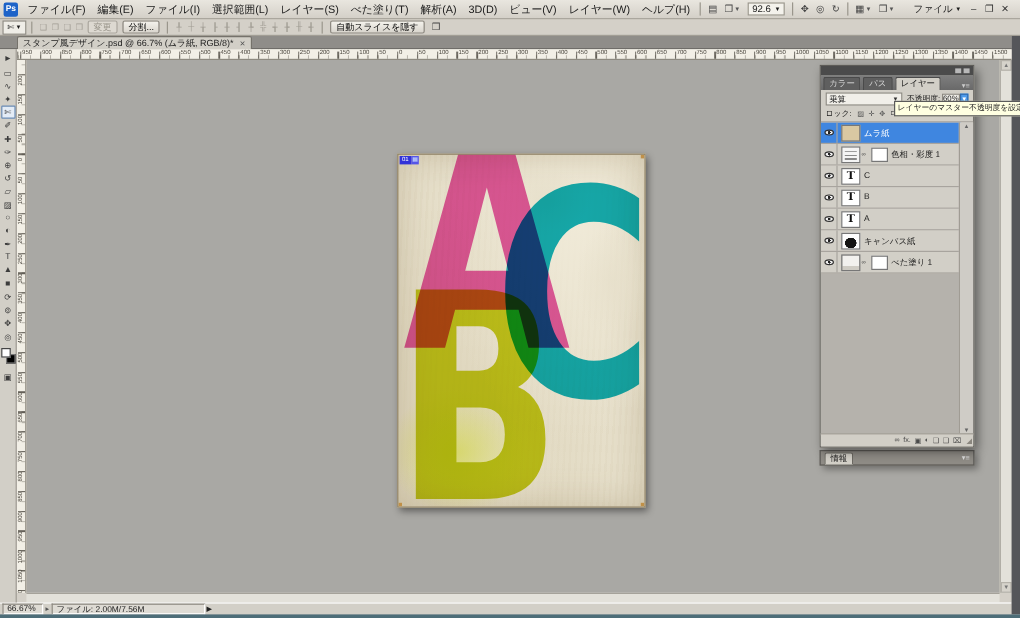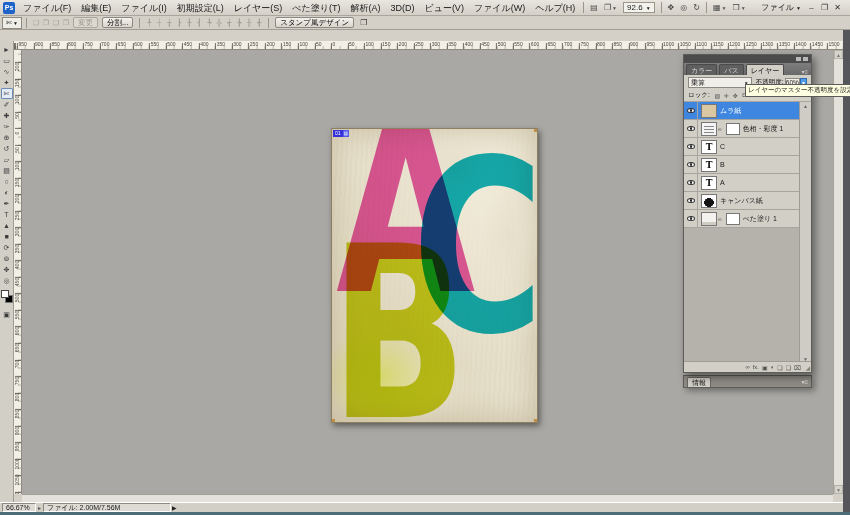"初期設定(L)" span.menu-item { text: 初期設定 -> 選択範囲 }
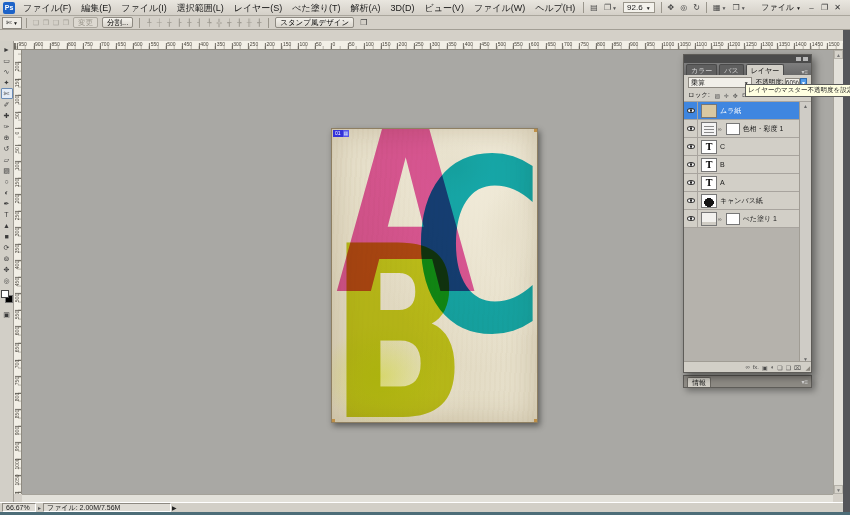"ファイル(W)" span.menu-item { text: ファイル -> レイヤー }
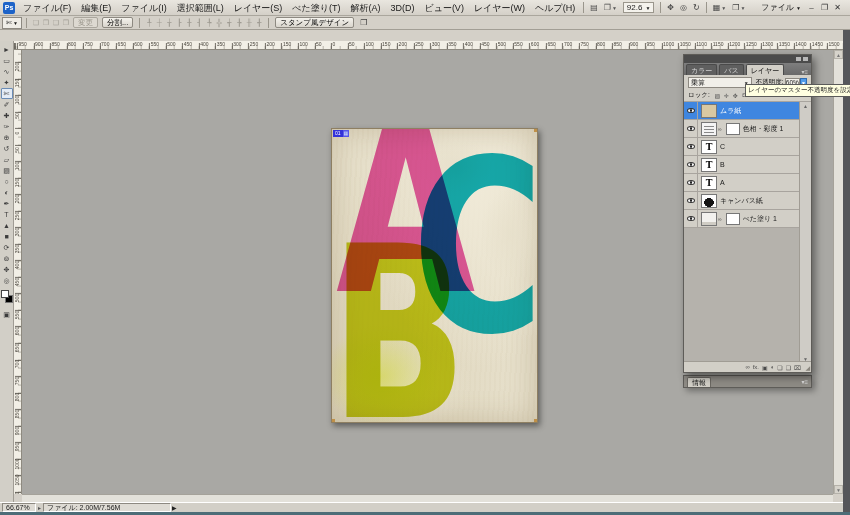"スタンプ風デザイン" button.obbtn { text: スタンプ風デザイン -> 自動スライスを隠す }
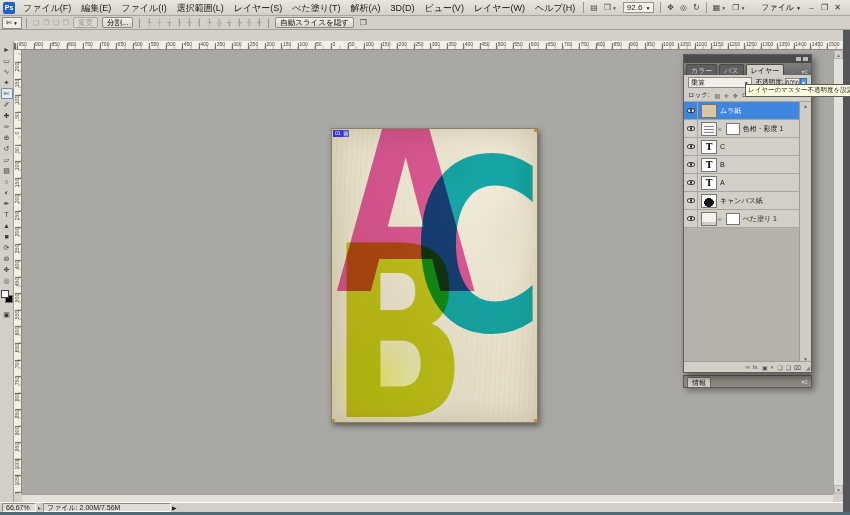"スタンプ風デザイン.psd @ 66.7% (ムラ紙, RGB/8)*" div.tabbar { html: none -> <div> <div> <span>スタンプ風デザイン.psd @ 66.7% (ムラ紙, RGB/8)*</span> <span>✕</span> </div> </div> }
